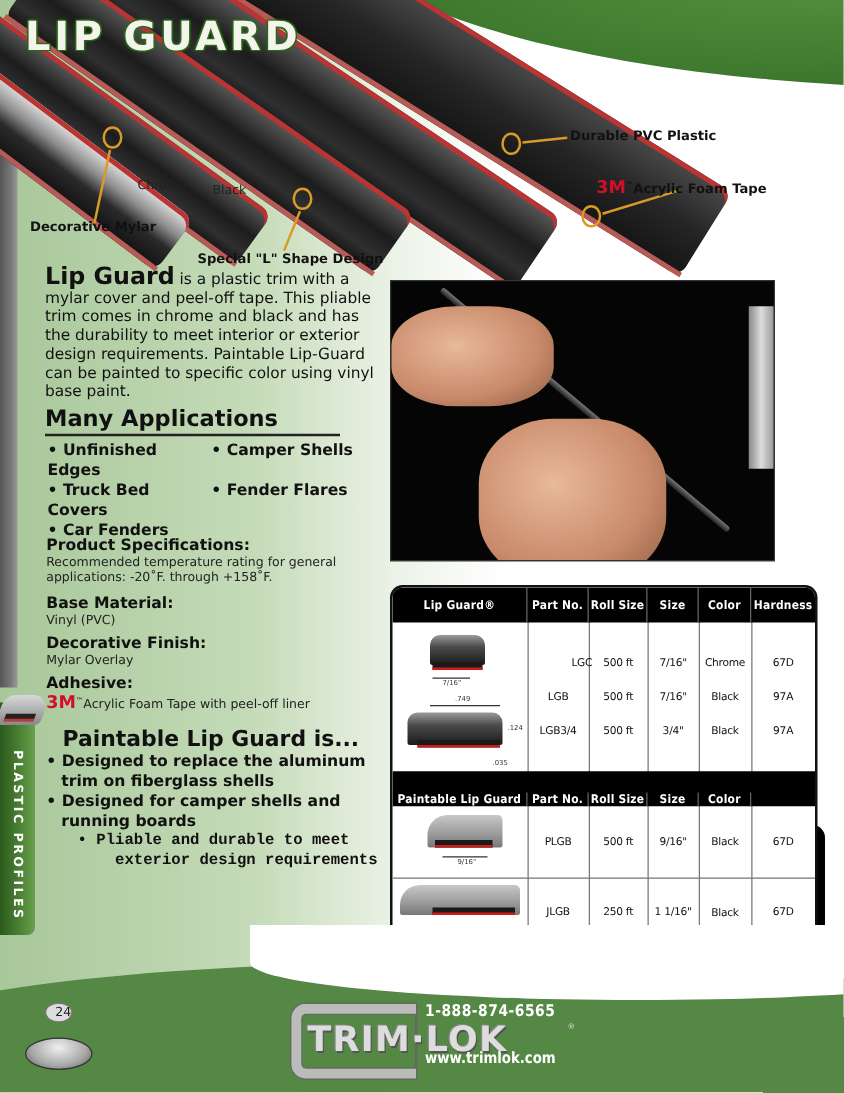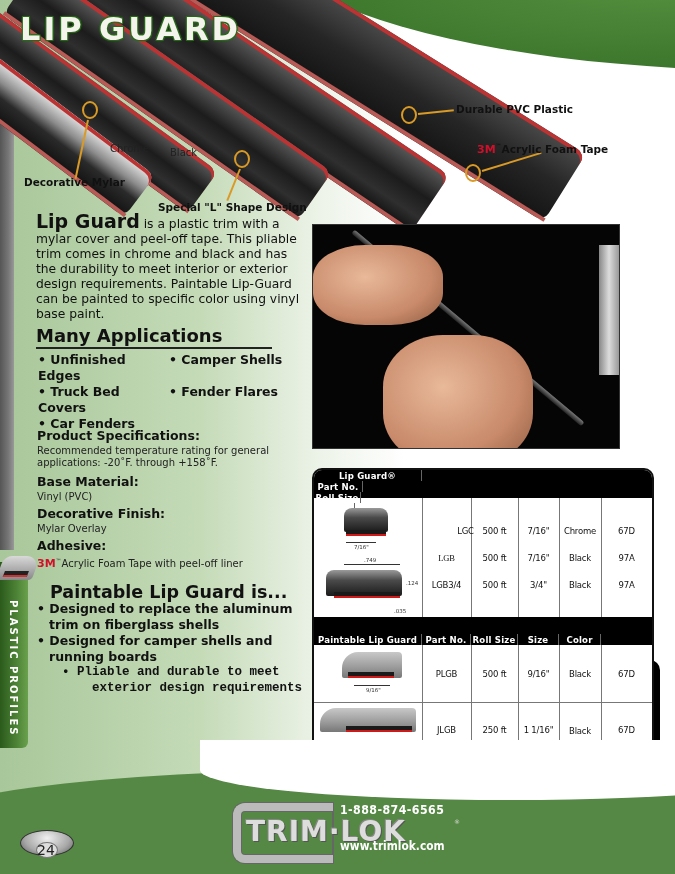"3M" .brand-3m { font-size: 11px -> 14px }
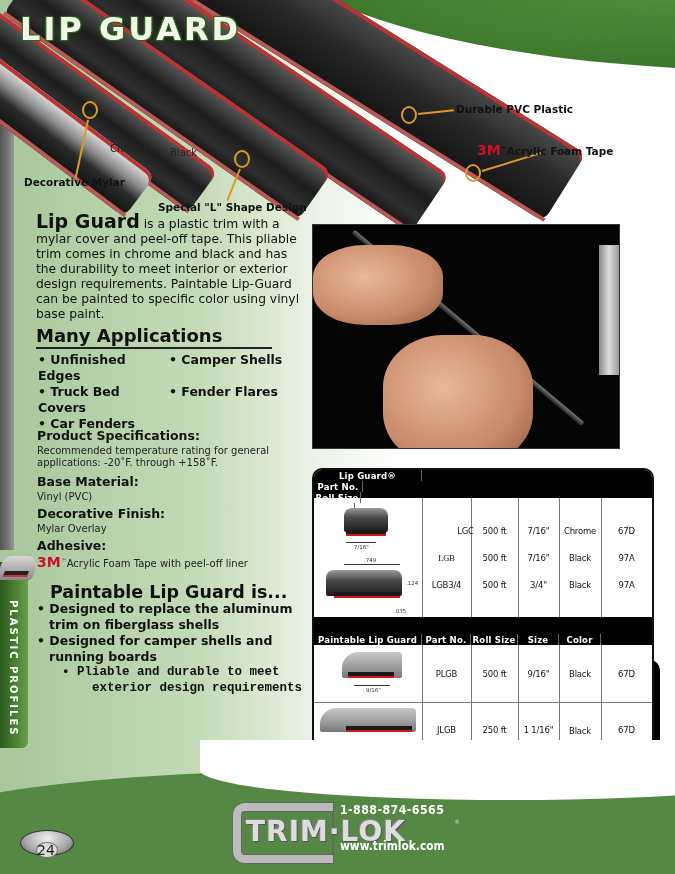"Lip Guard®" div.tbl-head { flex-direction: column -> none }
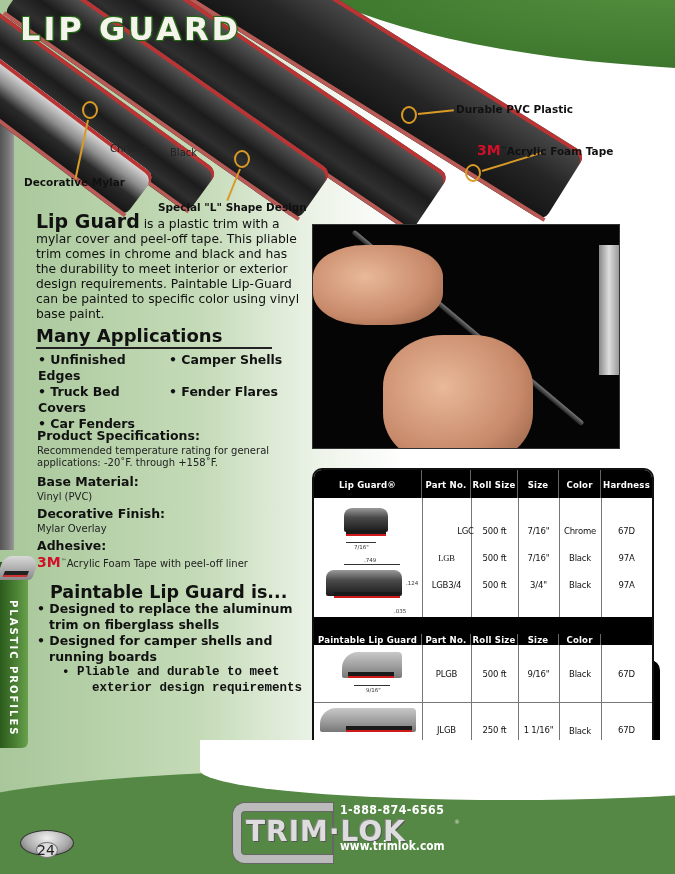"LGB" div.cell { font-family: Liberation Serif, serif -> none }
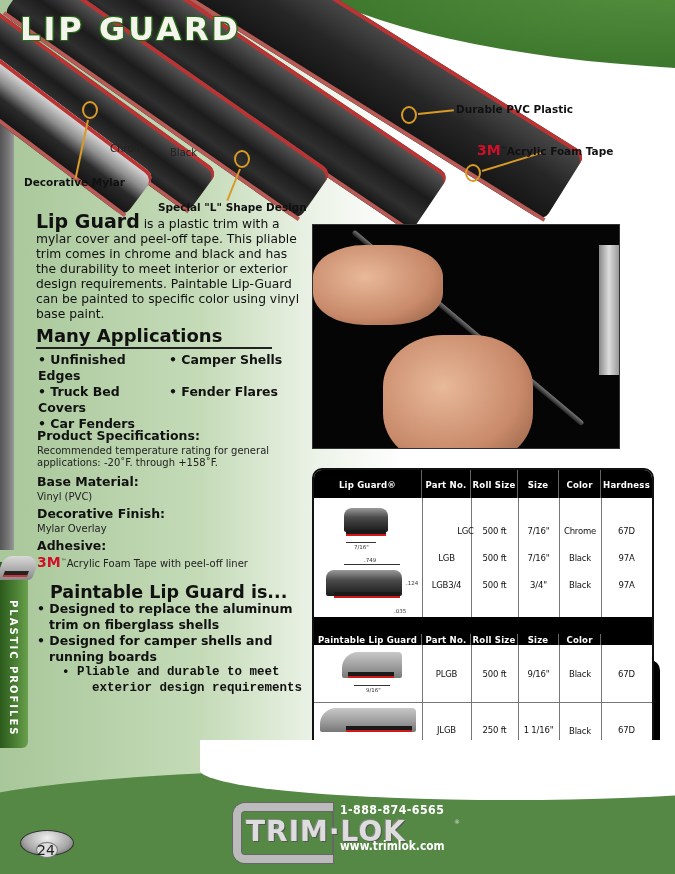"24" .page-num { font-size: 14px -> 10px; text-align: left -> right; top: 842px -> 802px }
